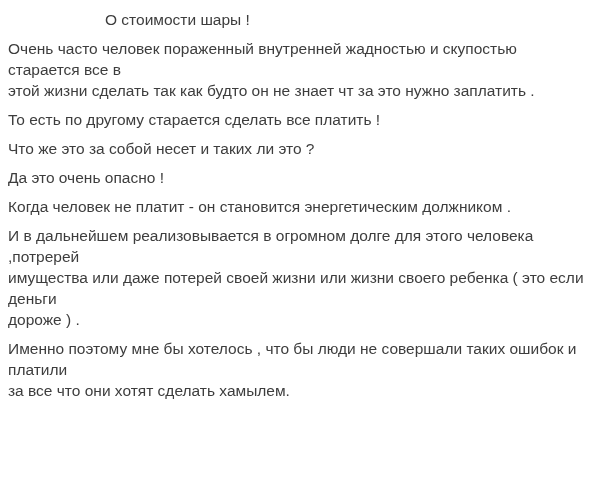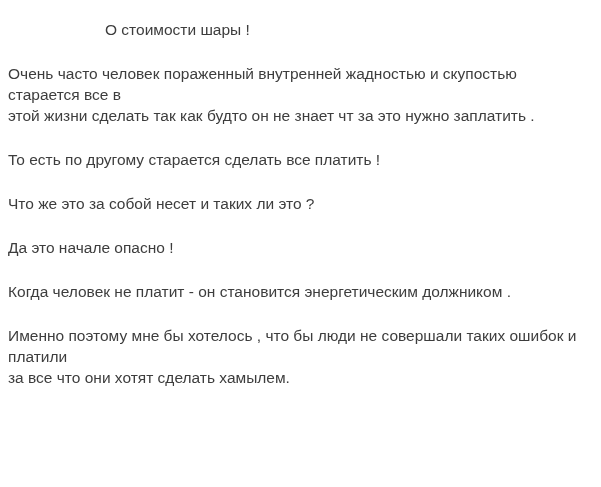"О стоимости шары !" .post-title { margin: 14px 0 0 97px -> 4px 0 0 97px }
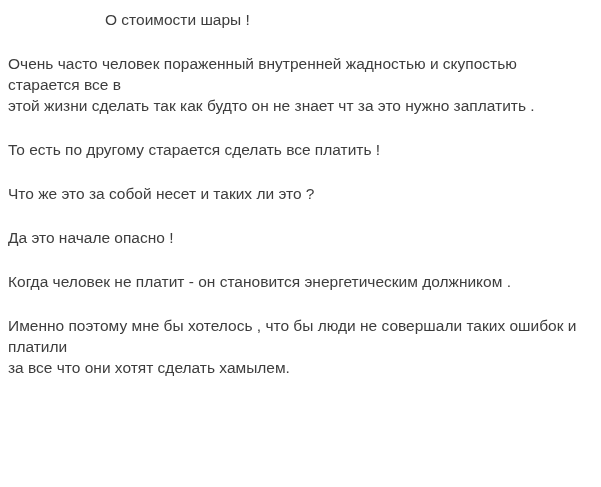"Очень часто человек пораженный" .post-paragraph { margin: 23px 0 -> 8px 0 }
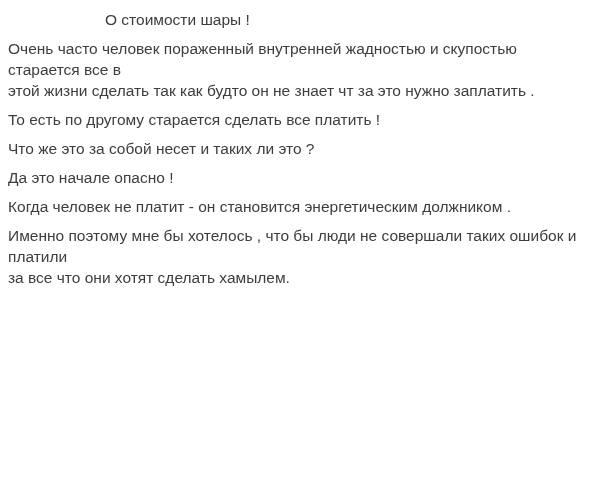"Да это начале опасно !" p.post-paragraph { text: начале -> очень }
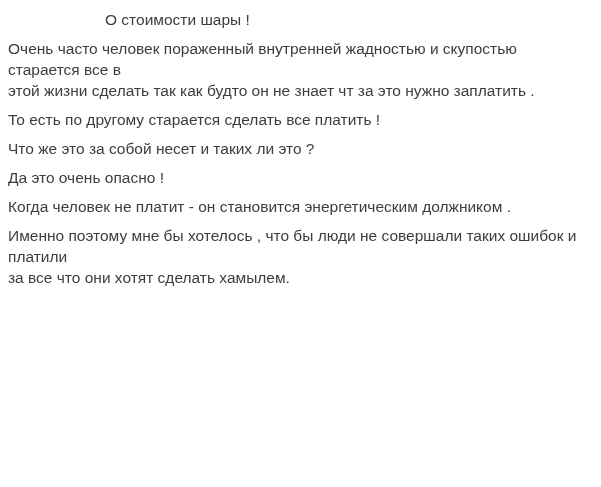"И в дальнейшем реализовывается в" p.post-paragraph { html: none -> <p>И в дальнейшем реализовывается в огромном долге для этого человека ,потререй имущества или даже потерей своей жизни или жизни своего ребенка ( это если деньги дороже ) .</p> }
